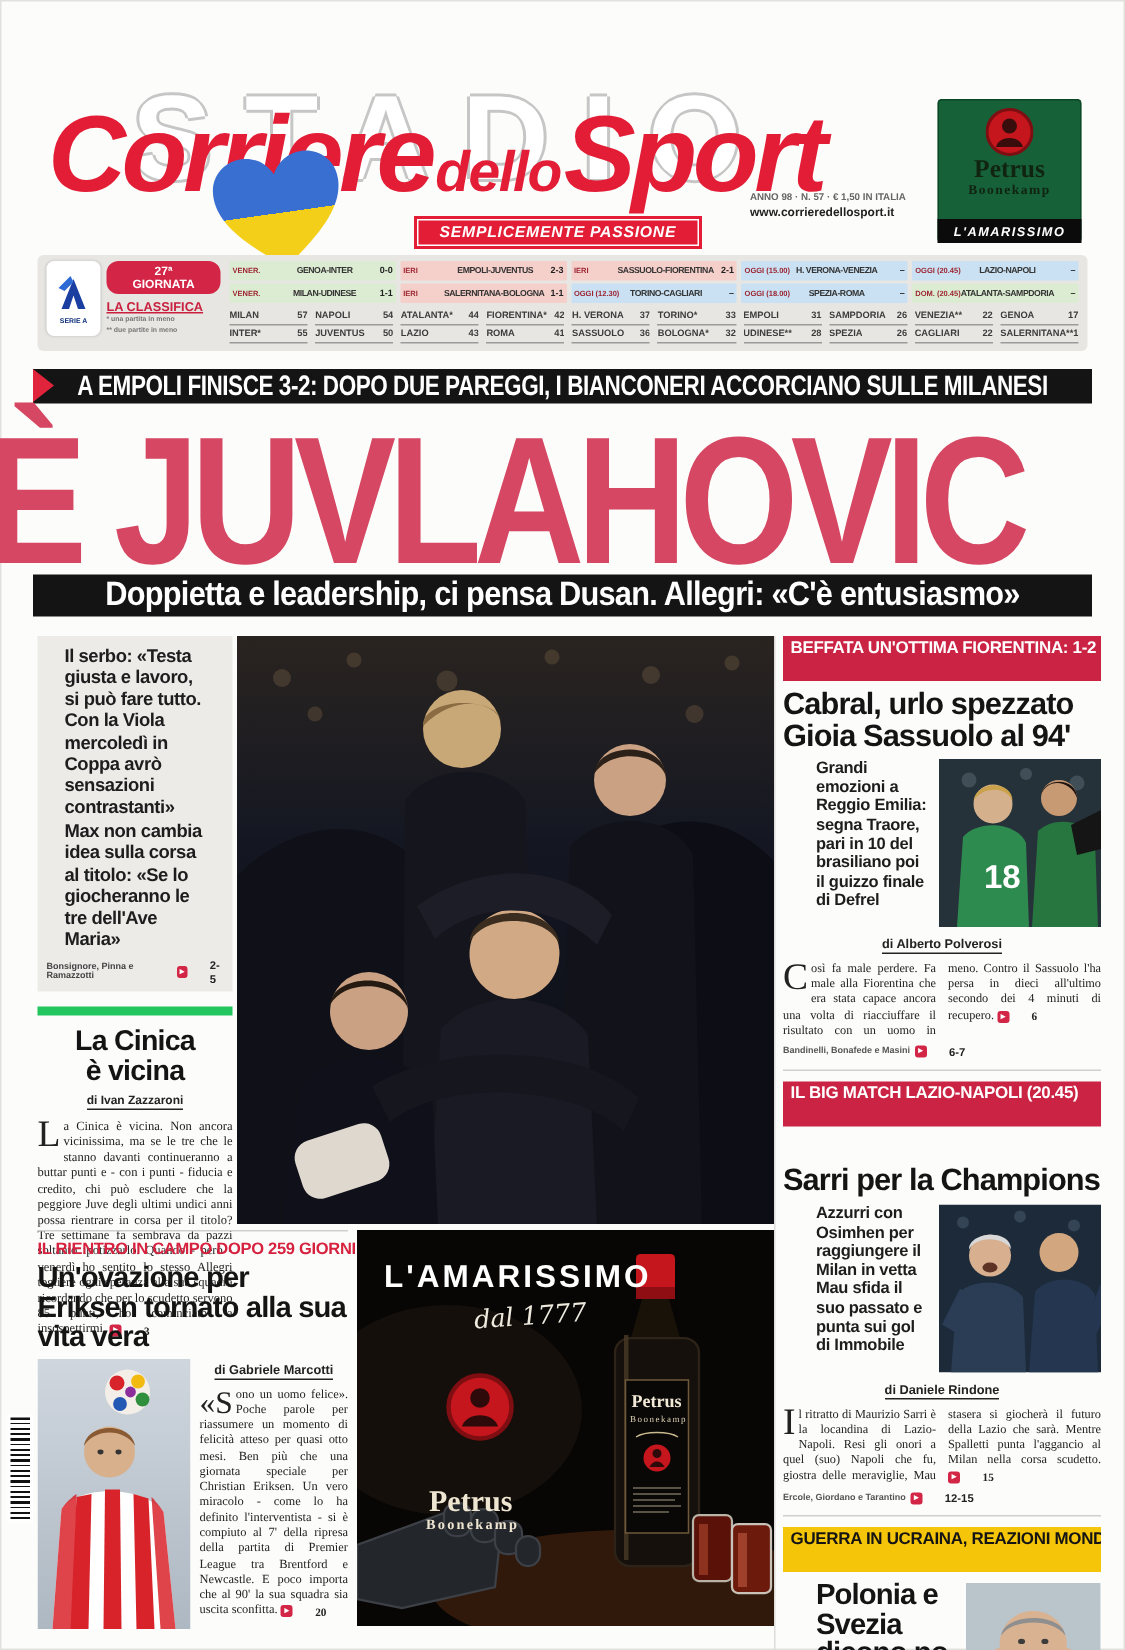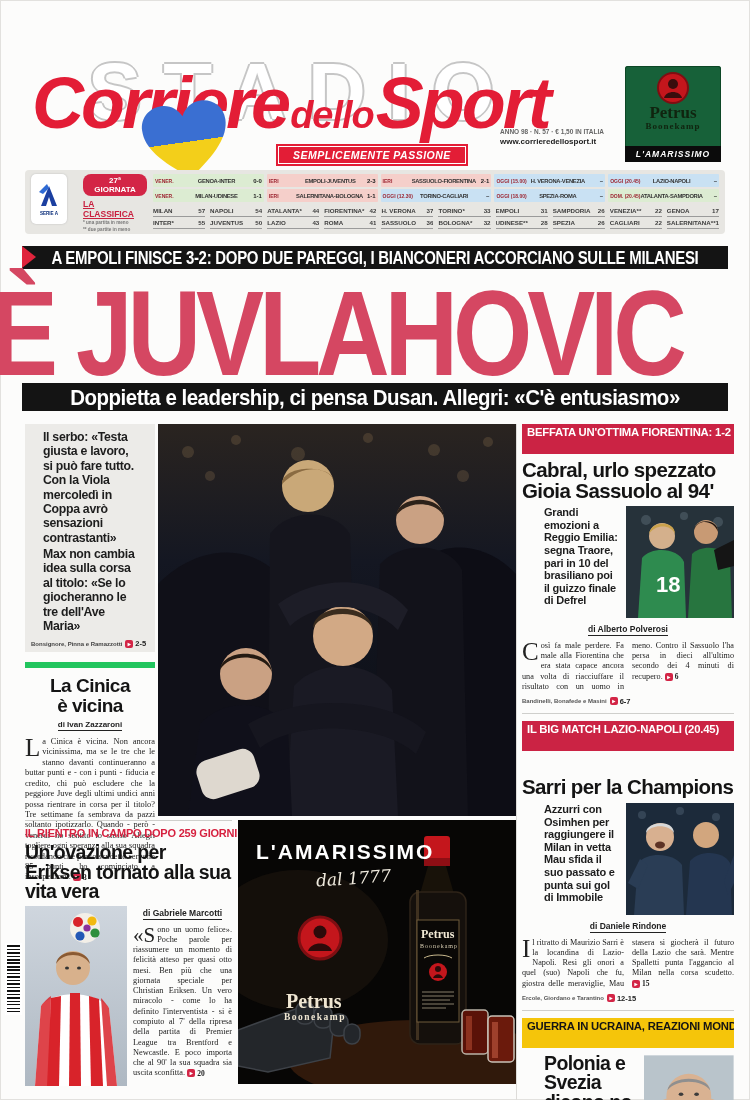"27ª" #strip .leftblk { gap: 16px -> 4px }
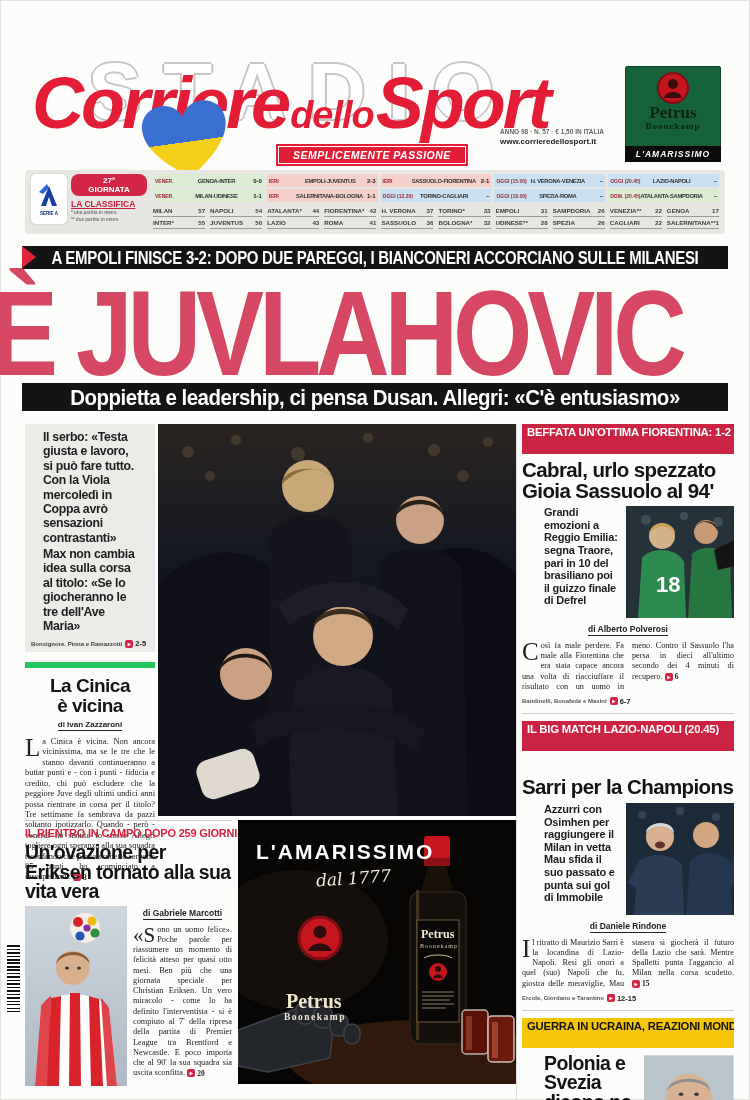"2-5" .pageref { gap: 2px -> 15px }
